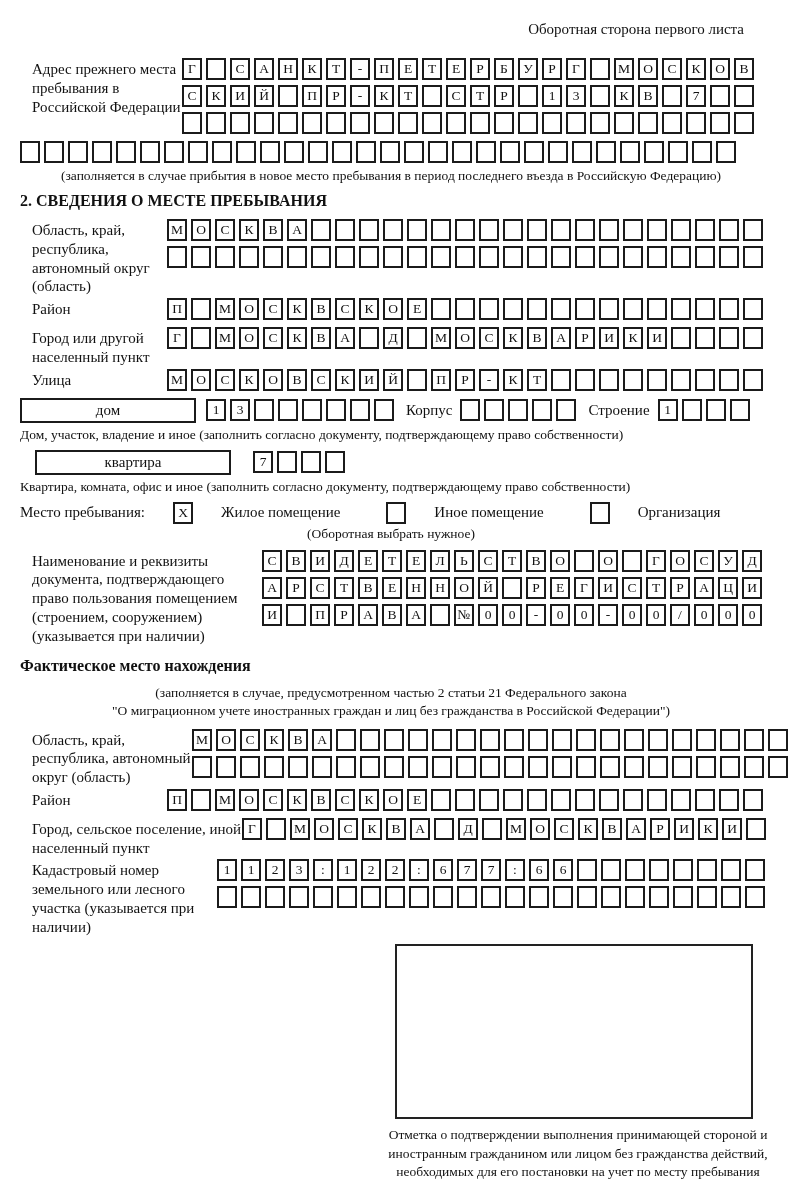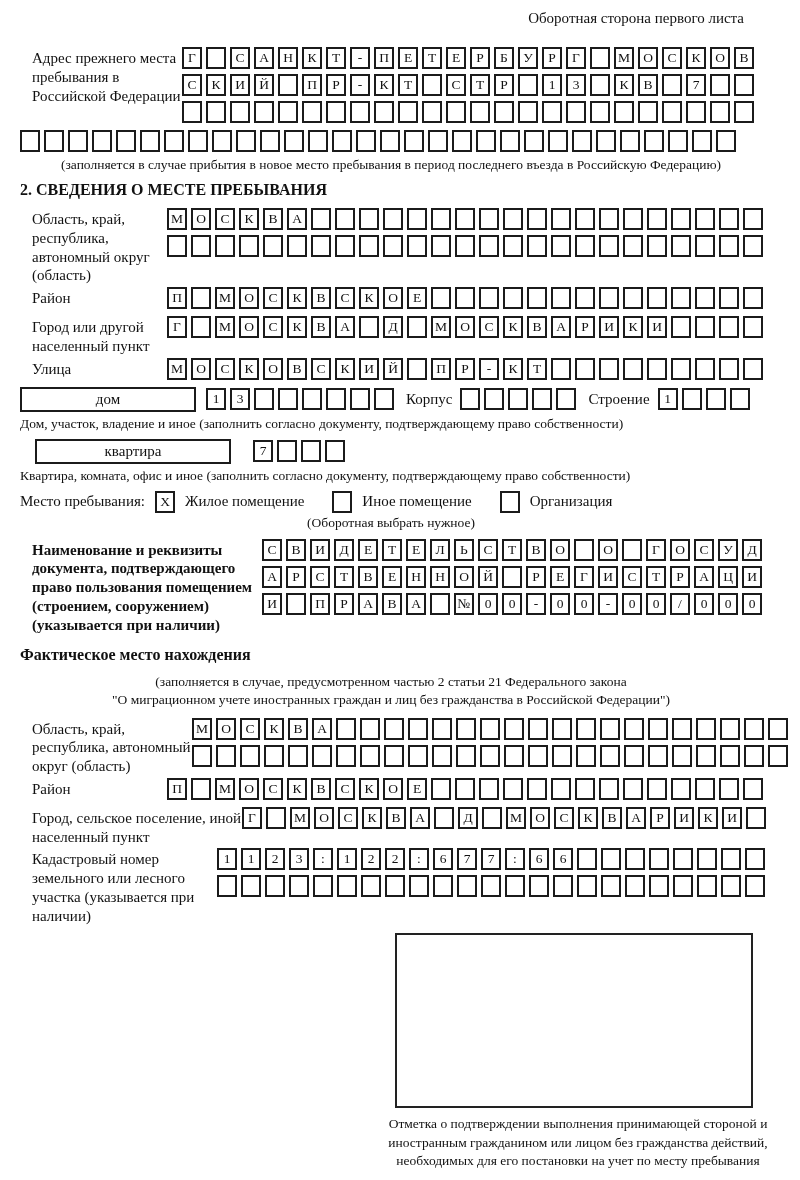"Оборотная сторона первого листа" .page { padding: 10px 38px 0 20px -> 21px 38px 0 20px }
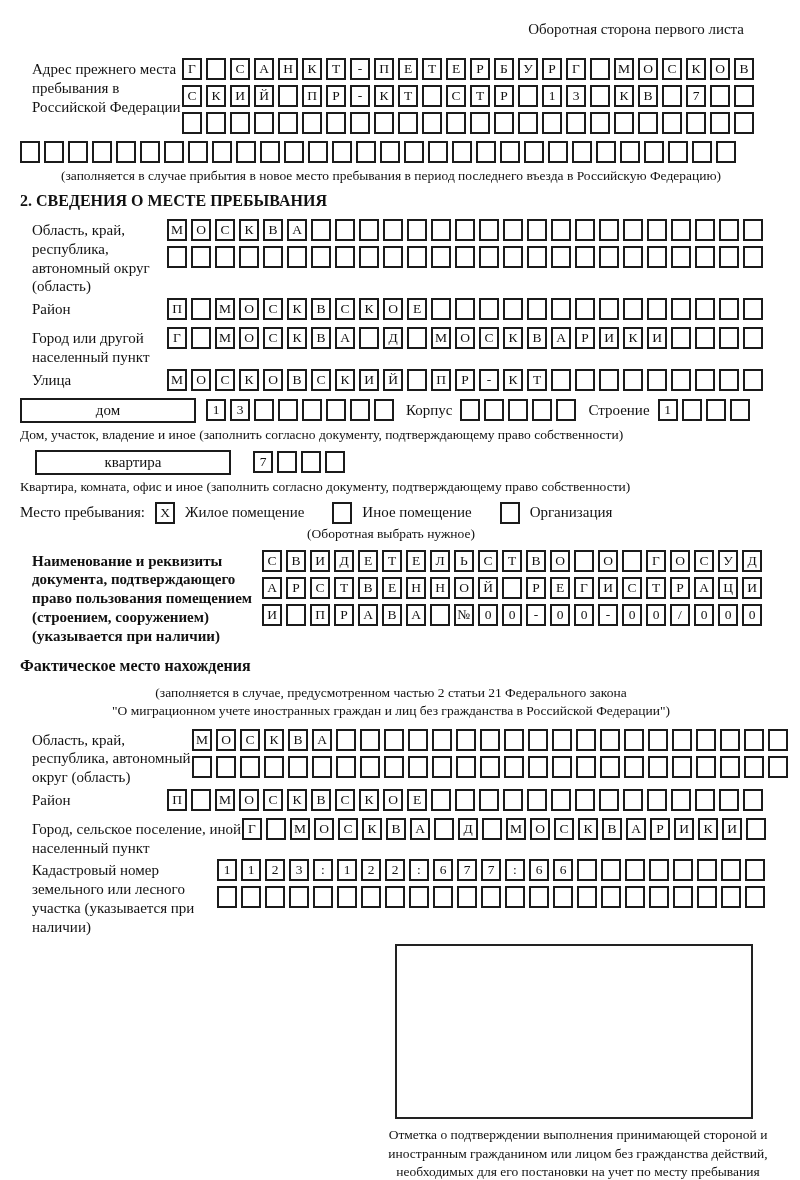"Место пребывания:" .stay-row { gap: none -> 18px }
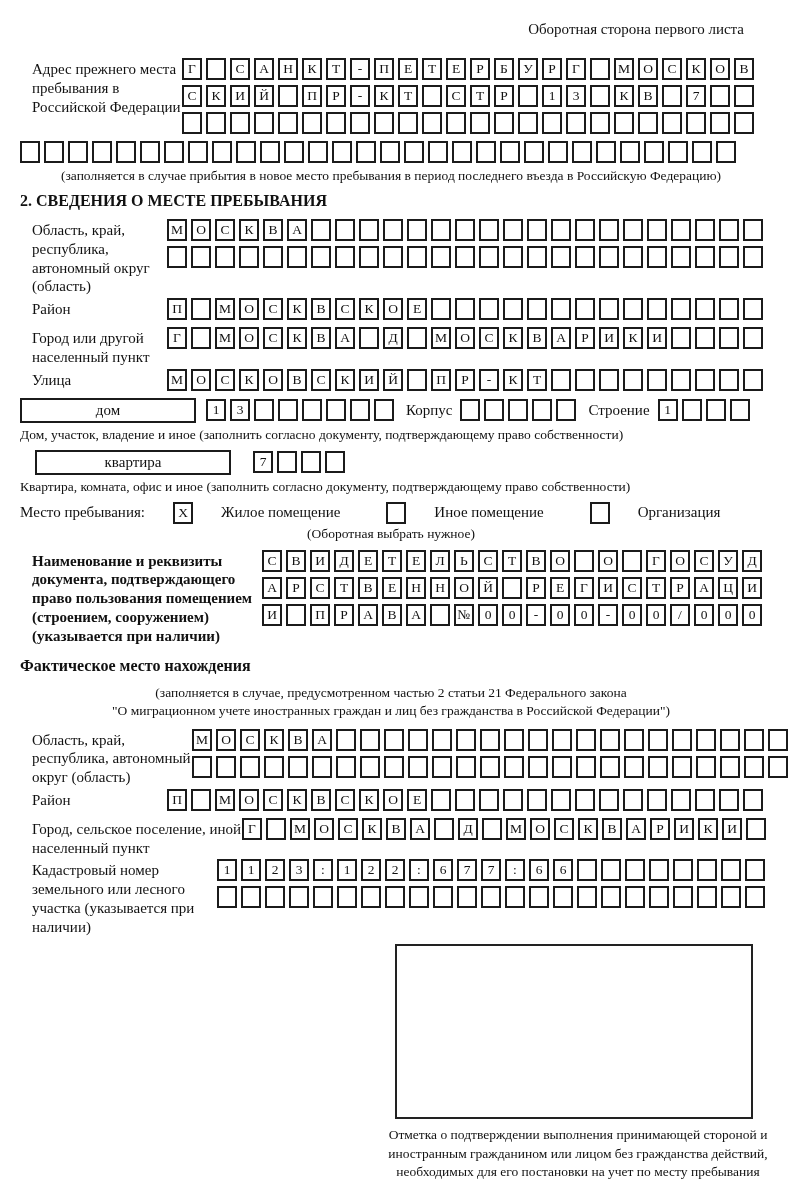"Наименование и реквизиты документа," .w230 { font-weight: bold -> none }
